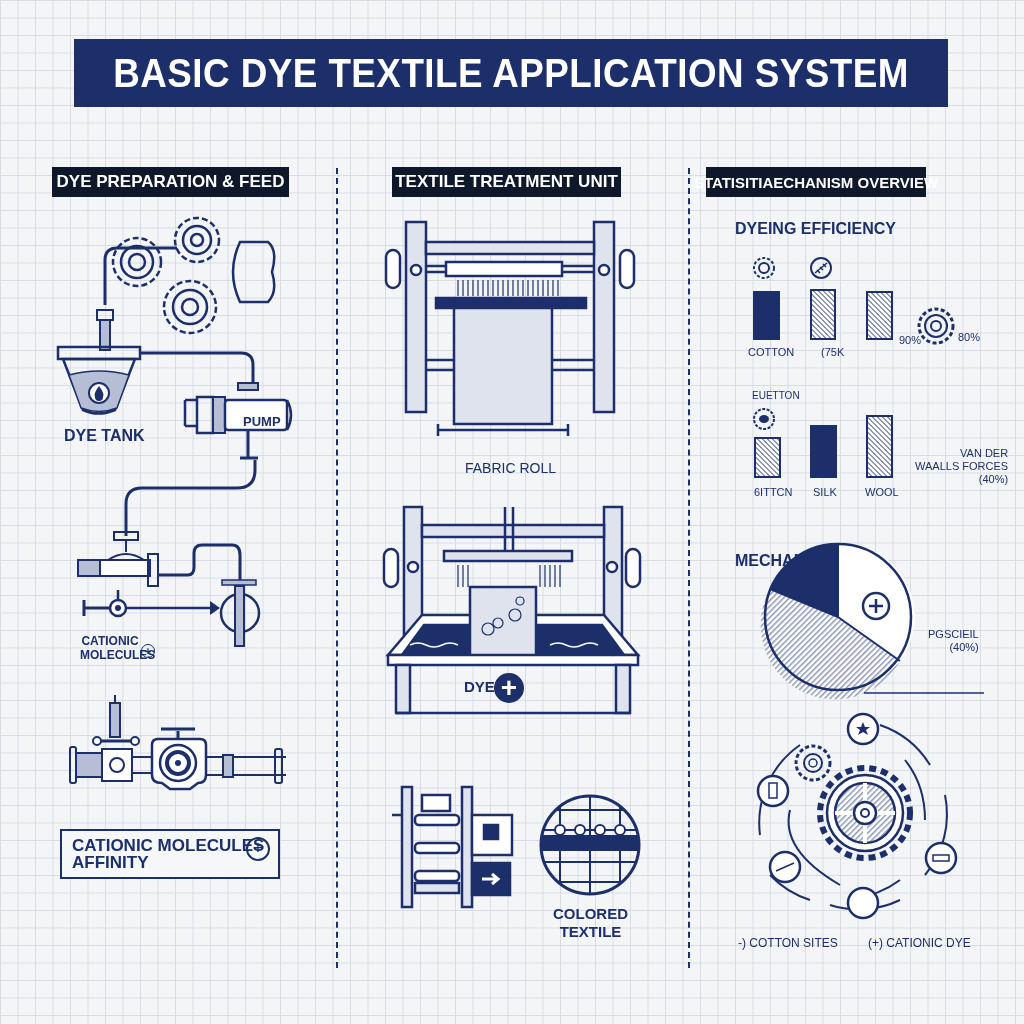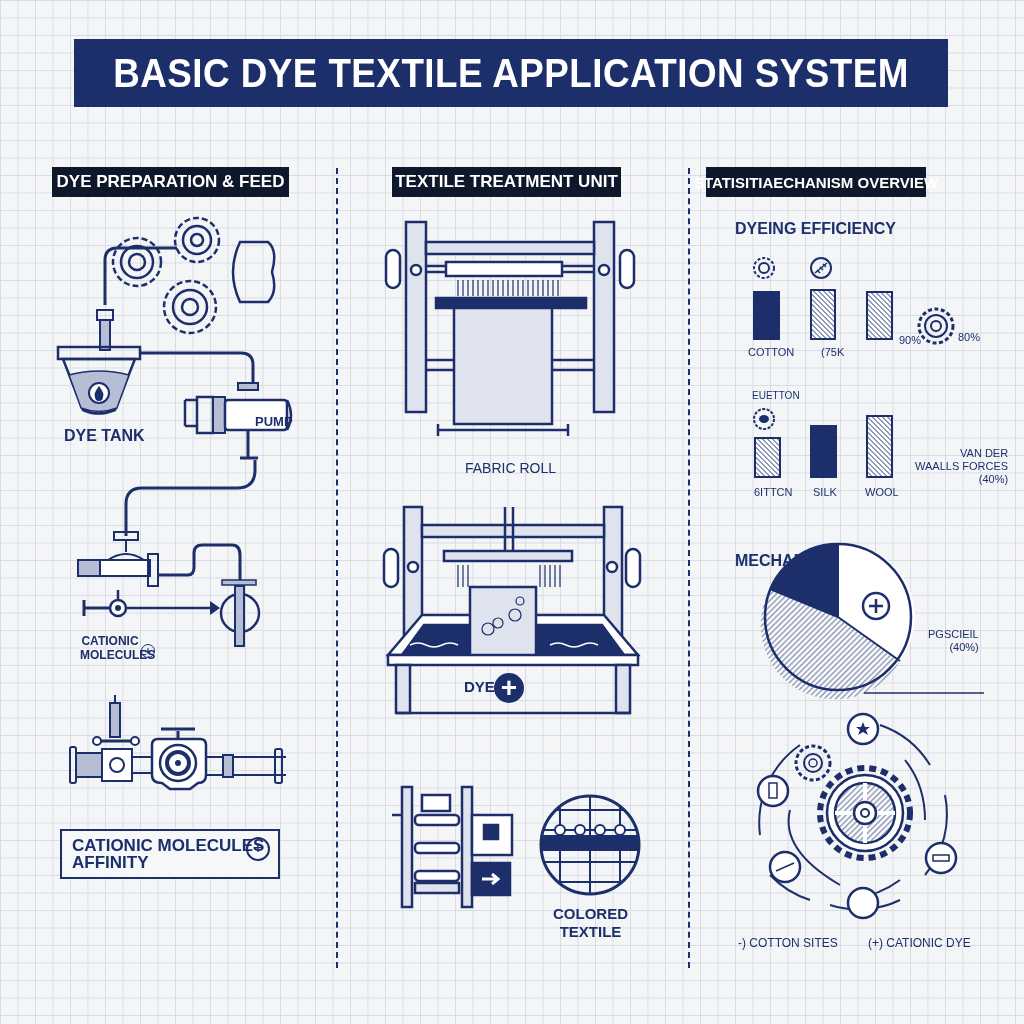"PUMP" div.abs { margin-left: 12px -> none }
